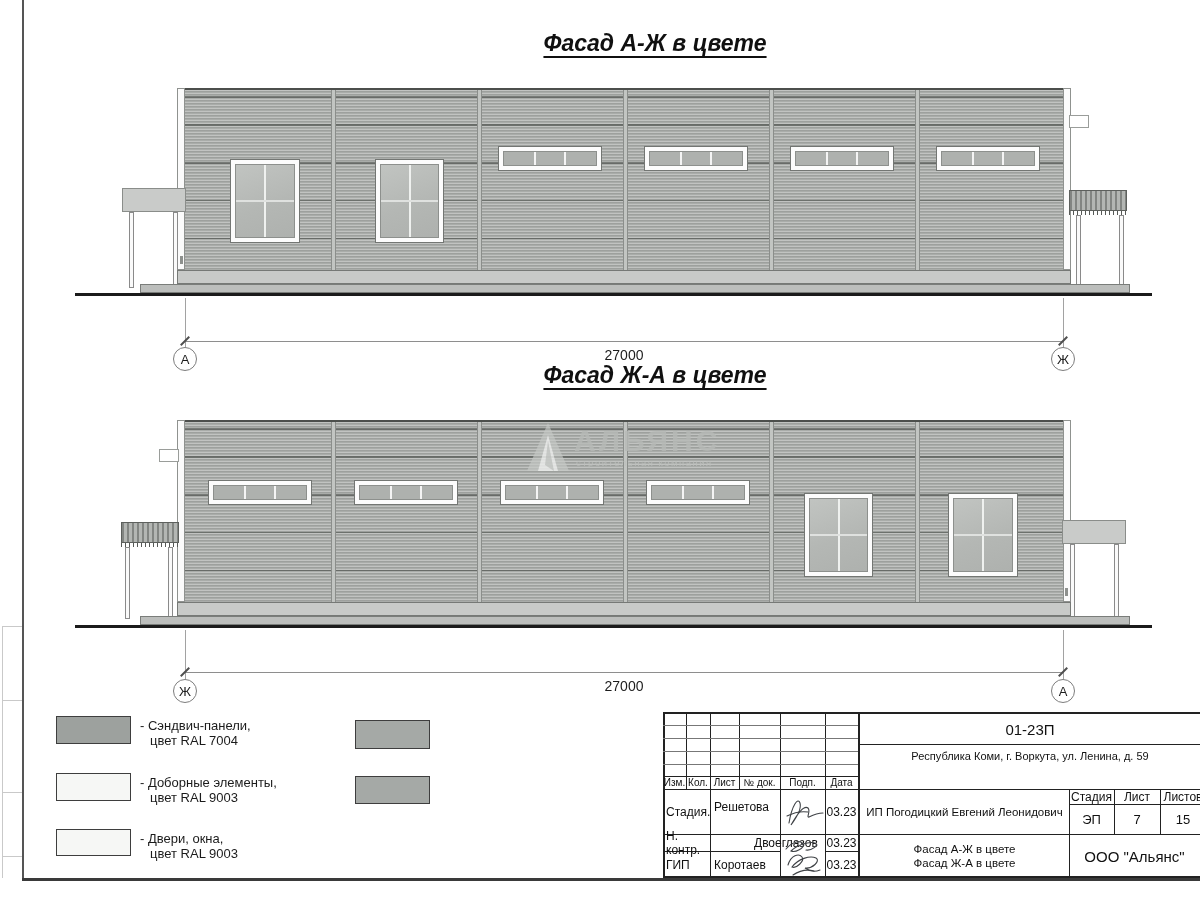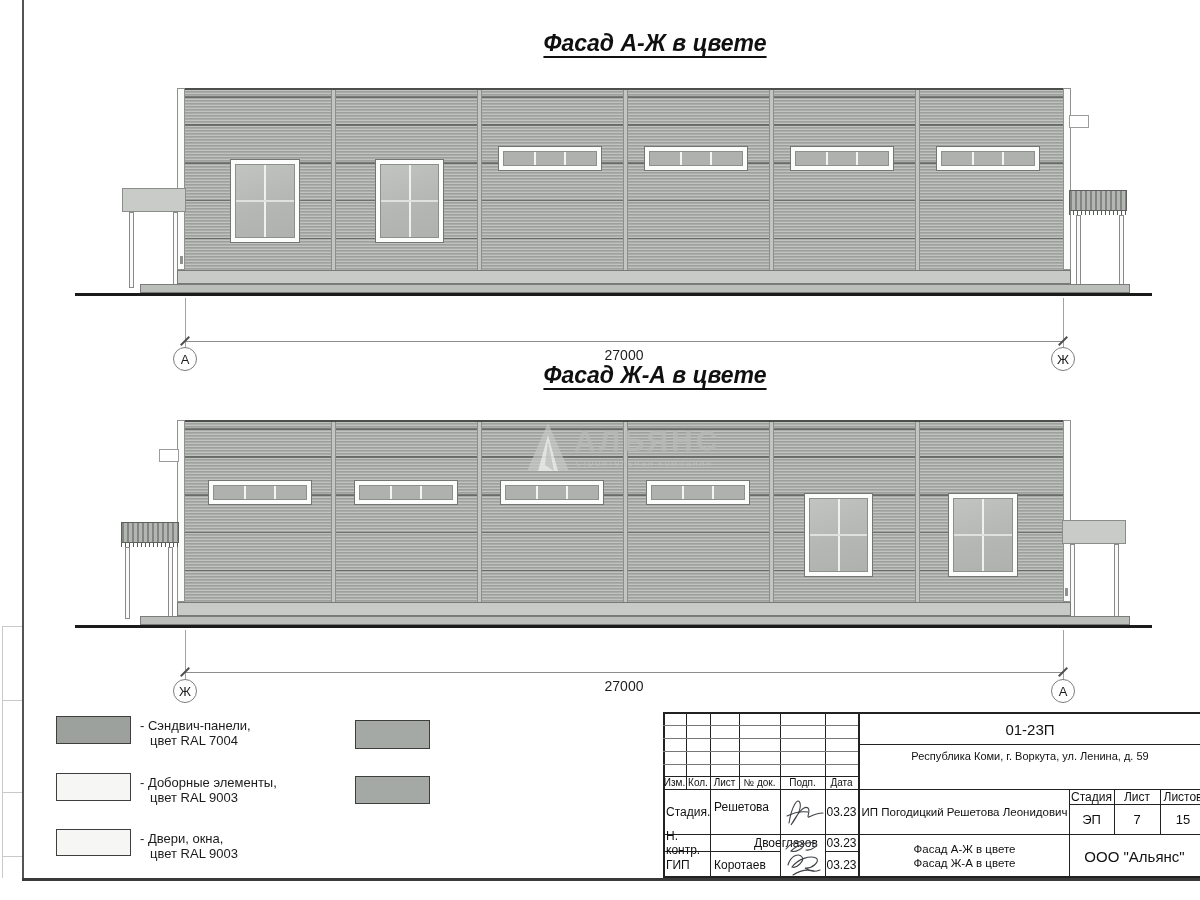"ИП Погодицкий Решетова Леонидович" div.abs { text: Решетова -> Евгений }
